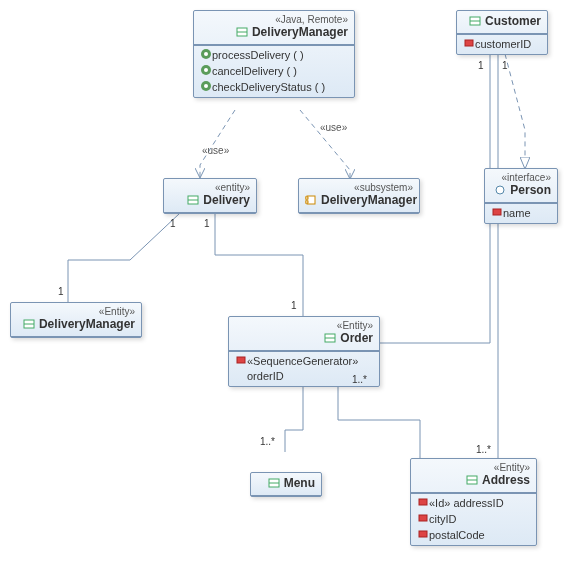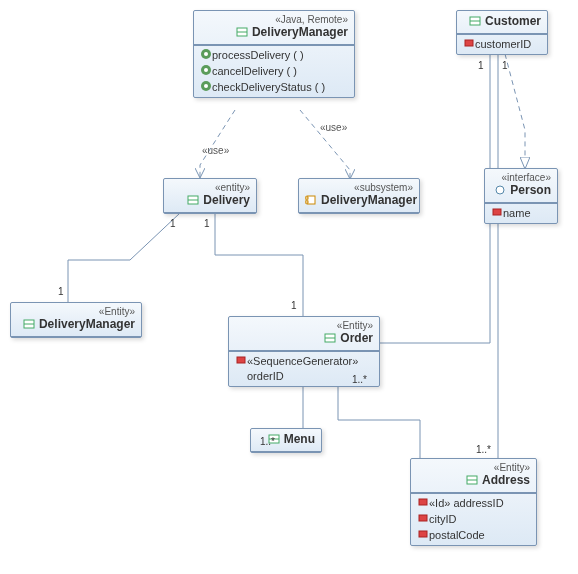"Menu" div.cls { top: 428px -> 472px }
